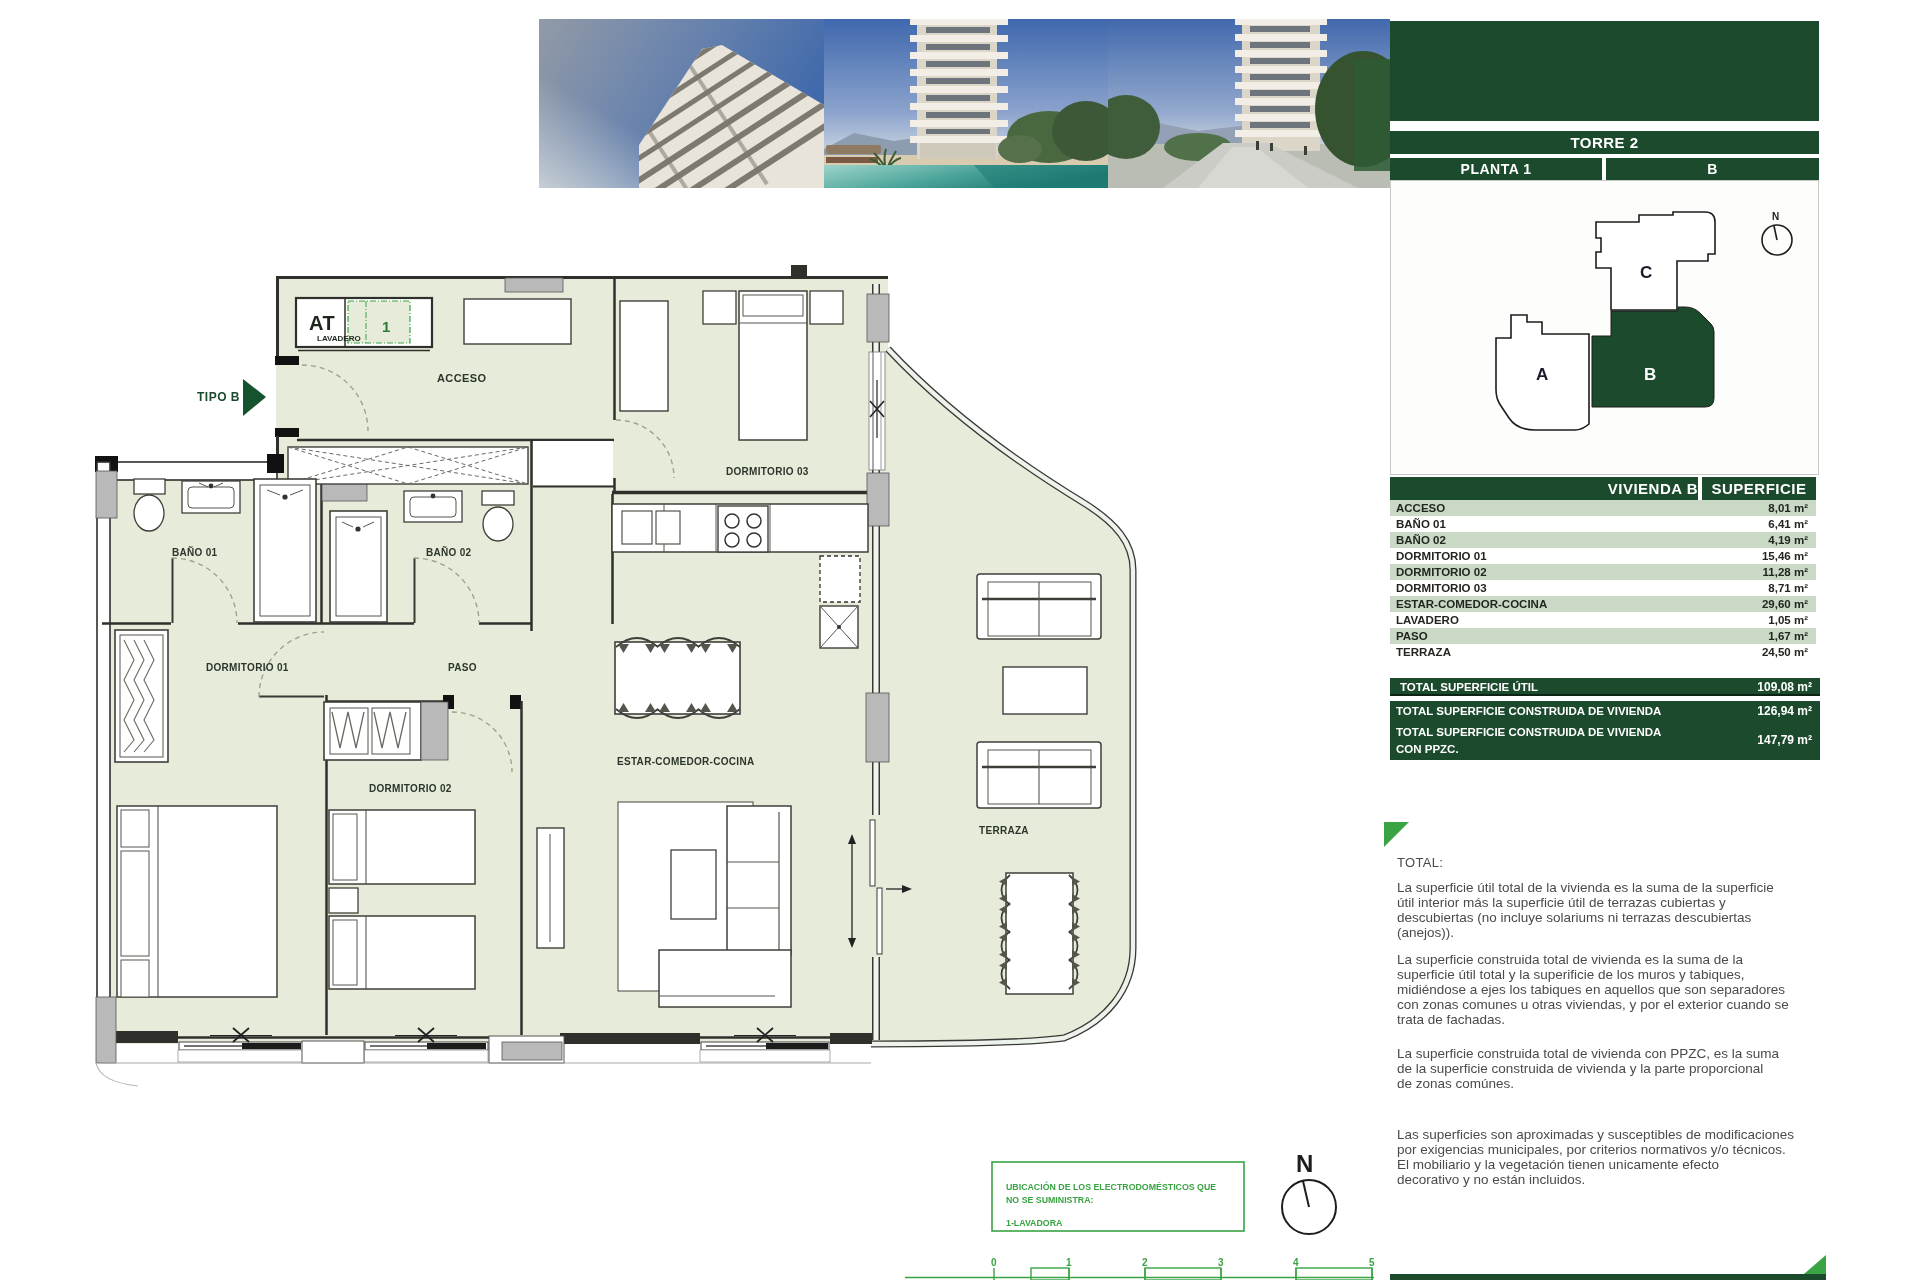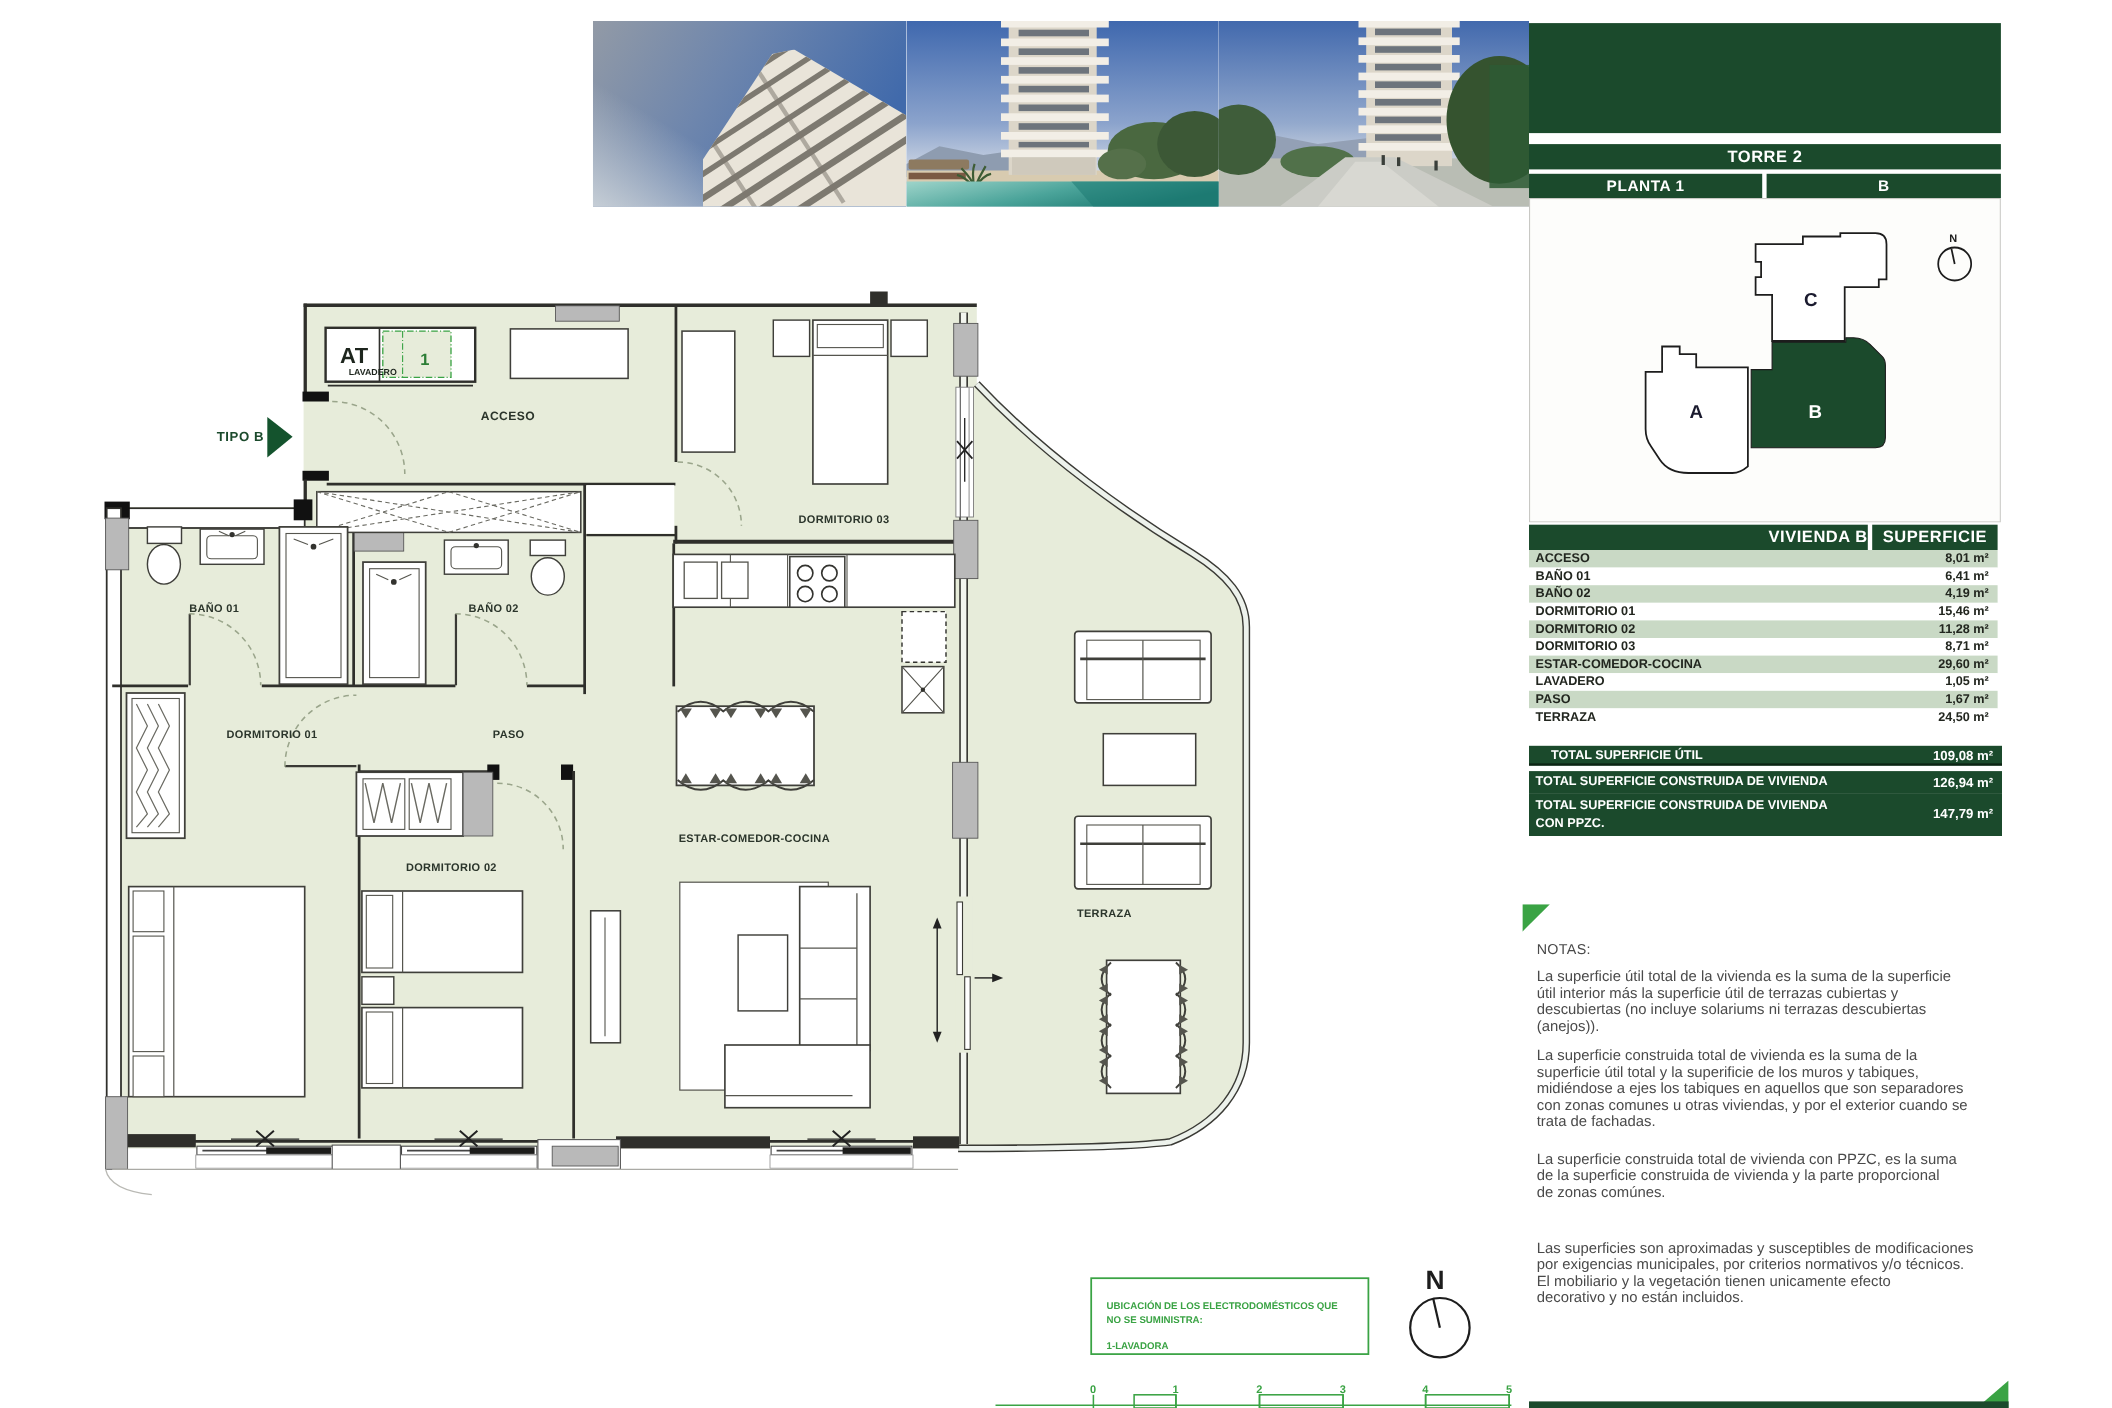"TOTAL SUPERFICIE ÚTIL" div.trow { padding-left: 20px -> 10px }
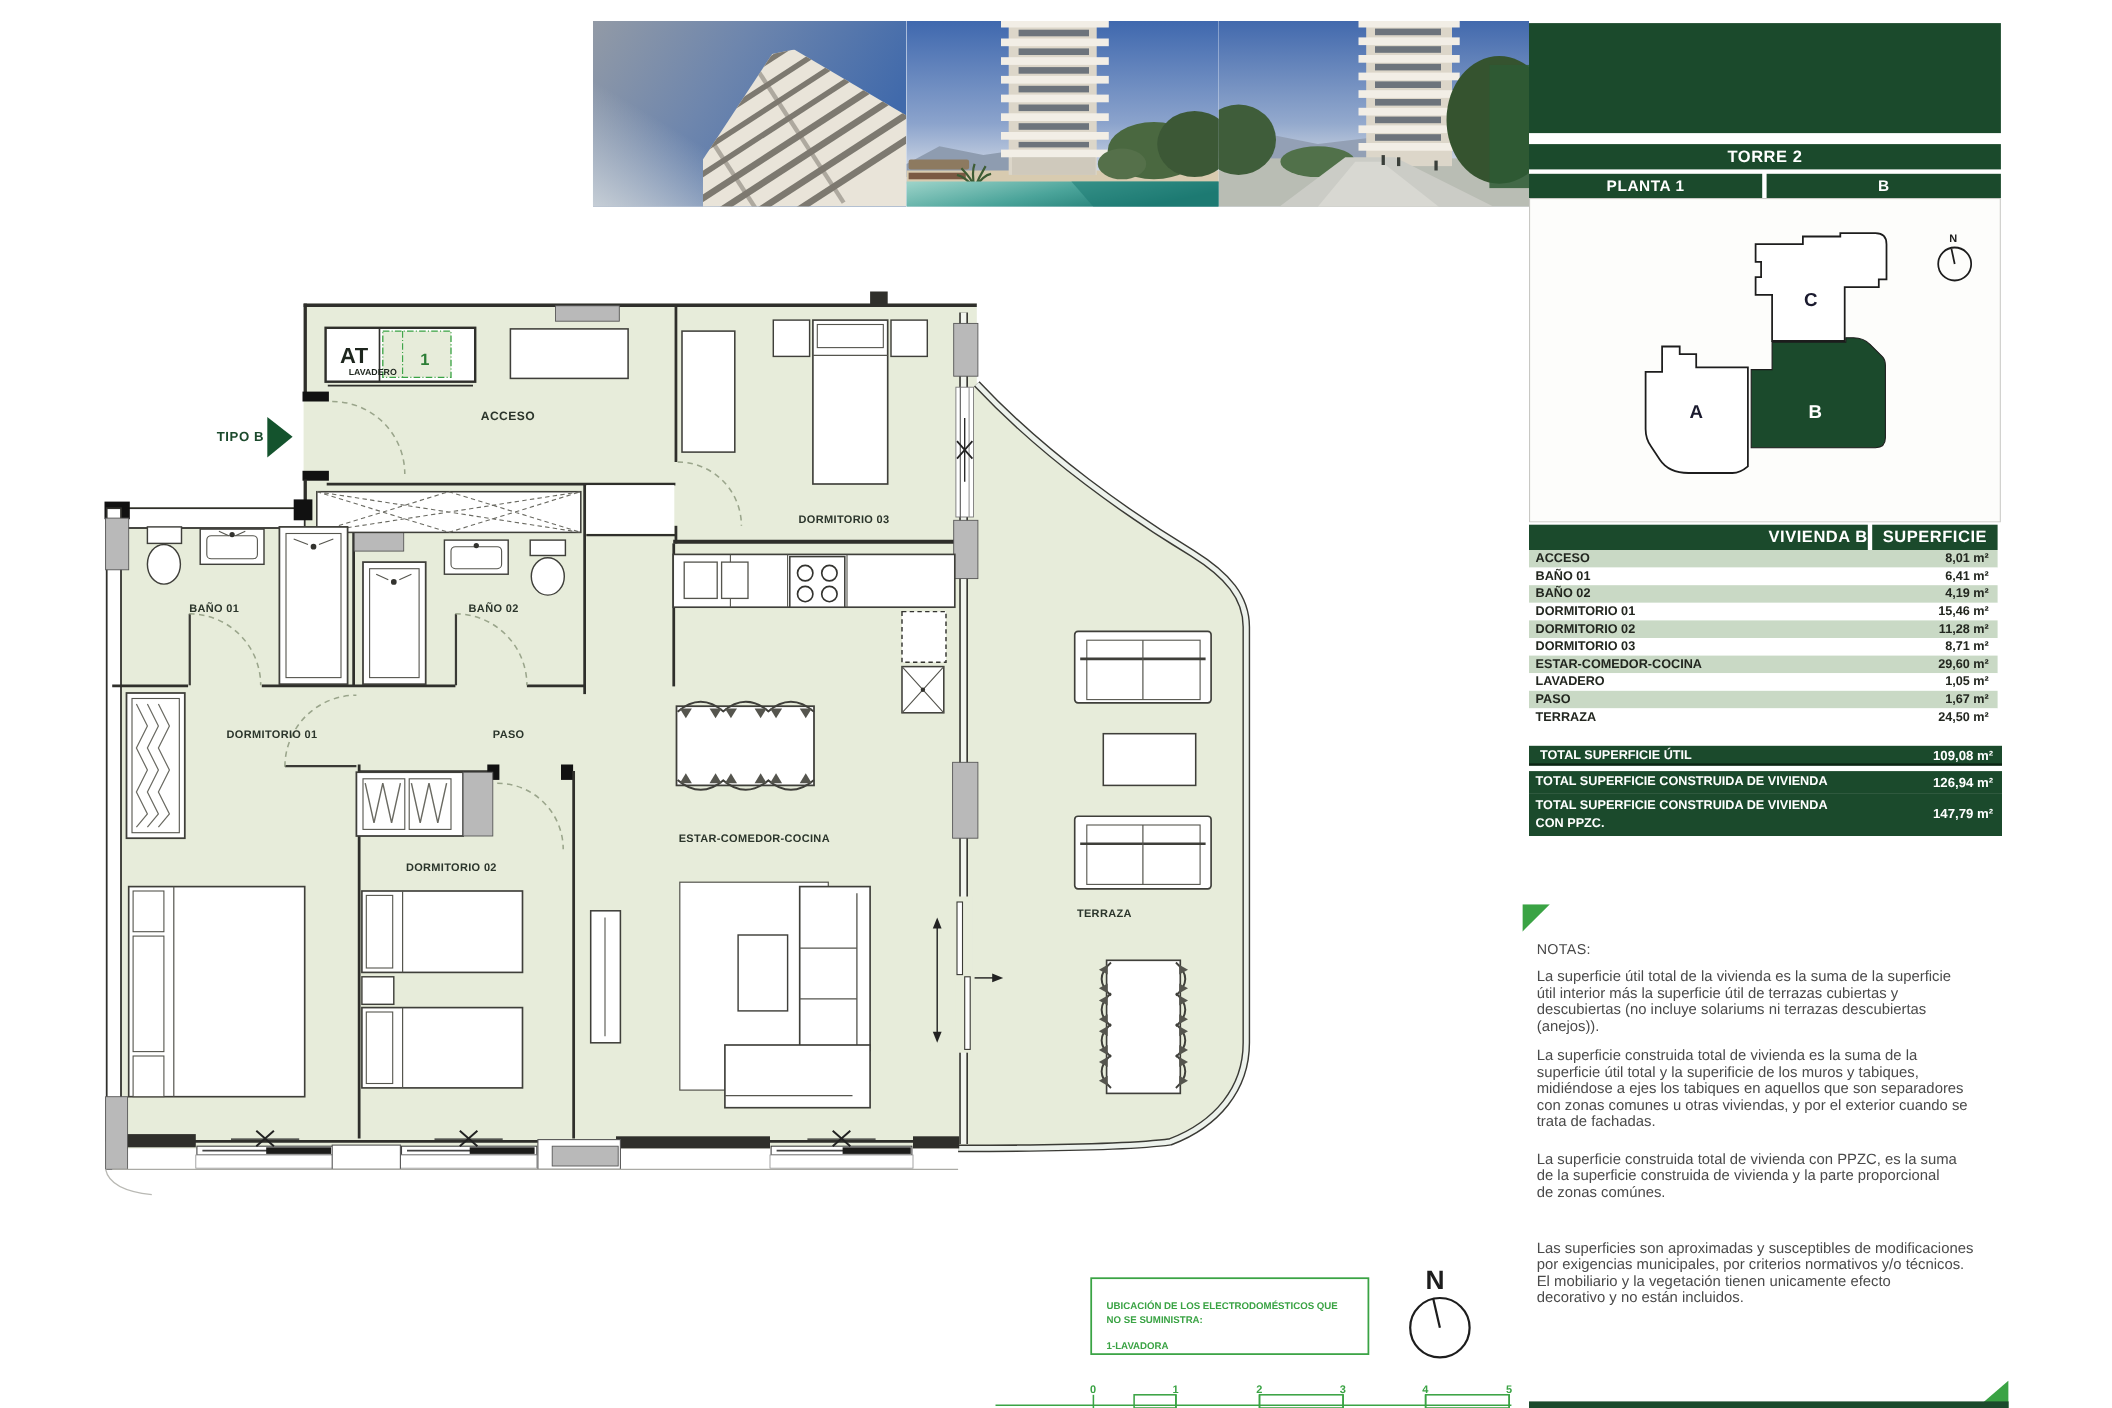"NOTAS:" div.abs { text: NOTAS -> TOTAL }
